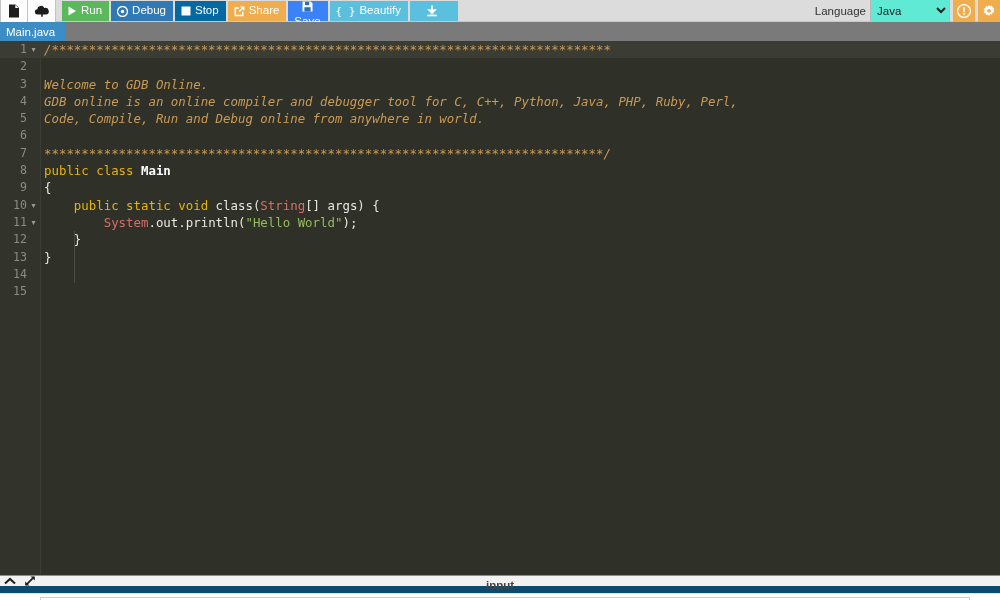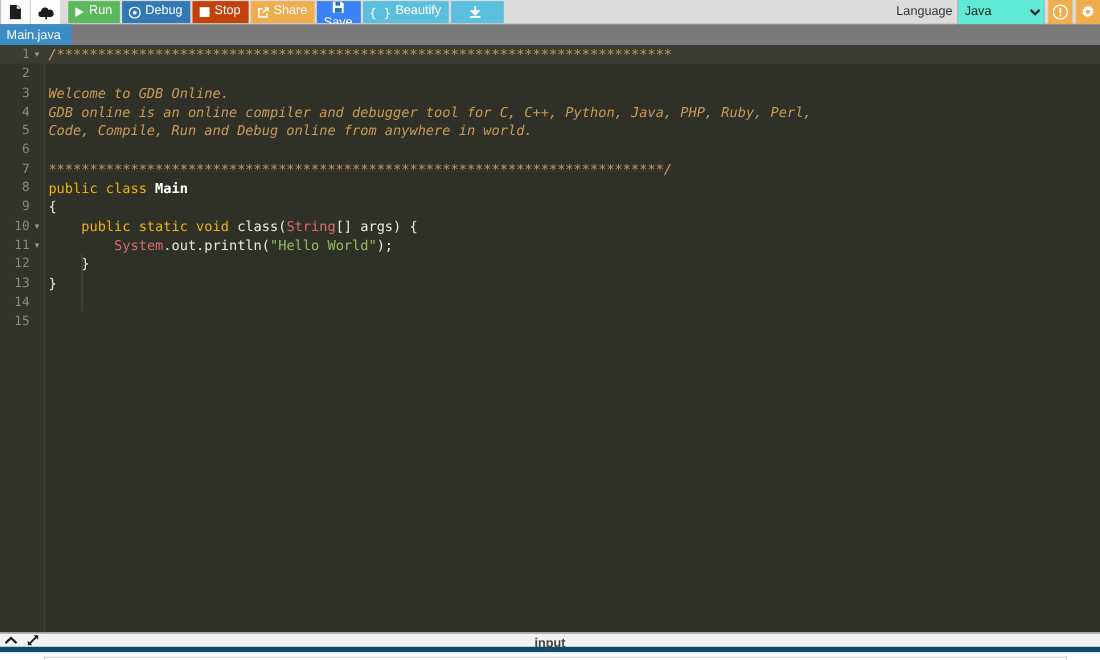"Run" .toolbar { align-items: flex-start -> center }
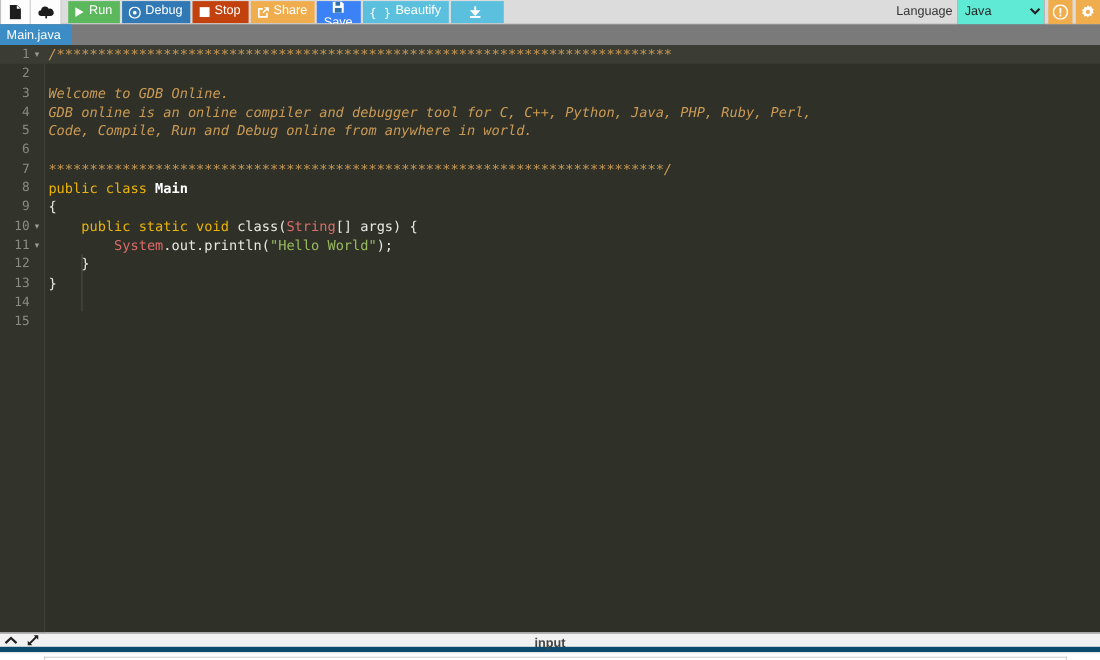"Stop" div.btn { background: #c2410c -> #0369a1 }
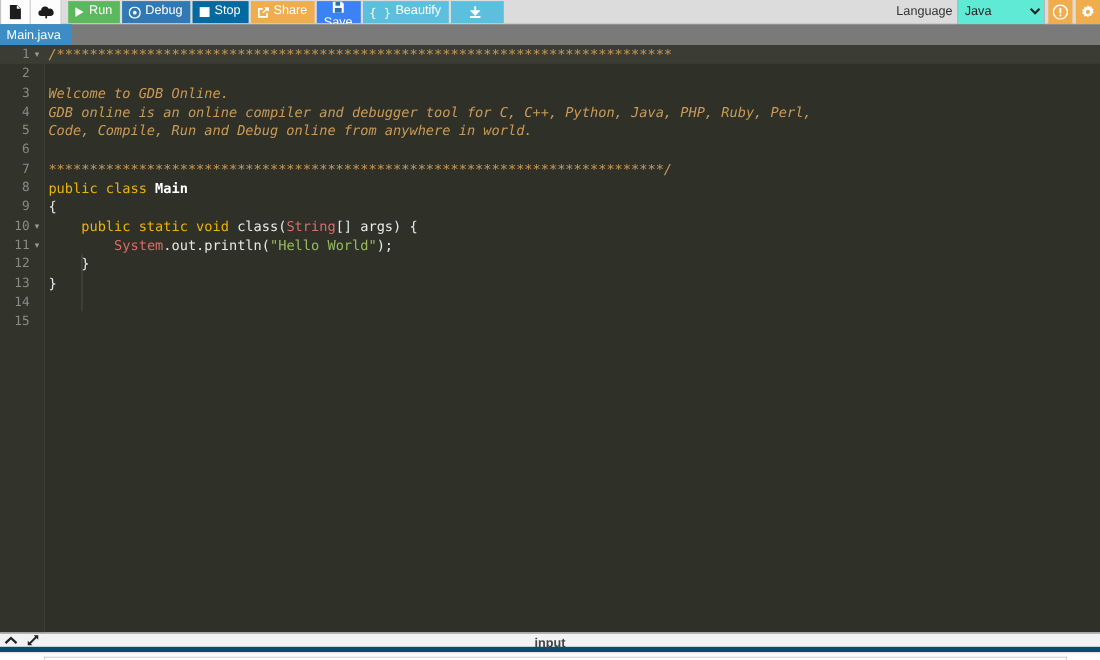"input" .splitbar { border-bottom: 5px solid #0c4a6e -> 7px solid #0c4a6e }
